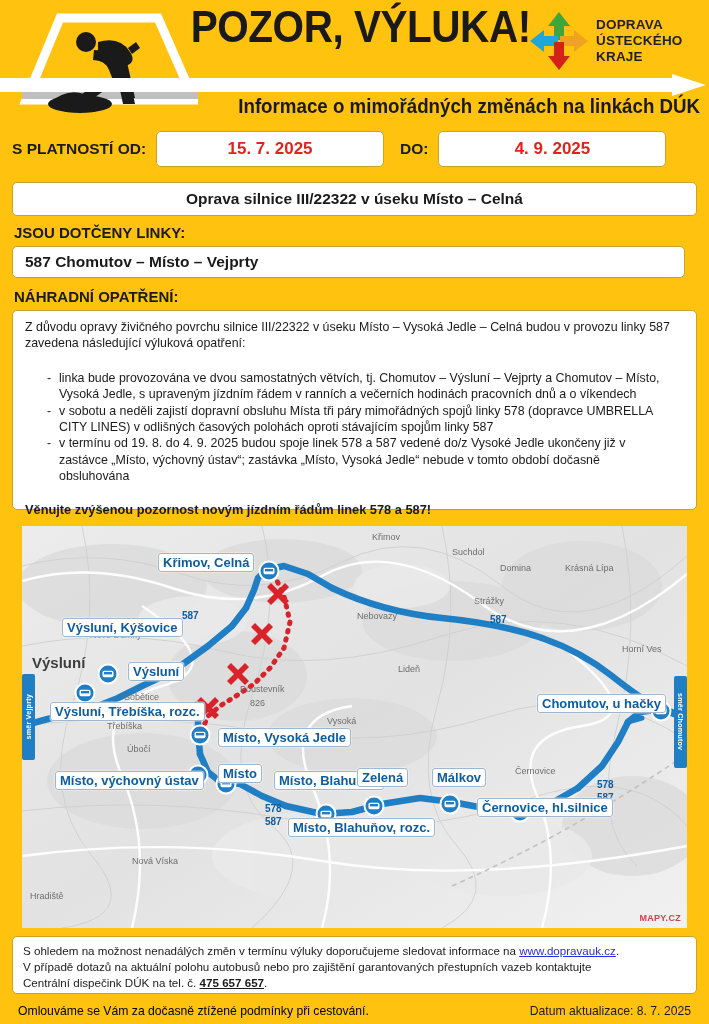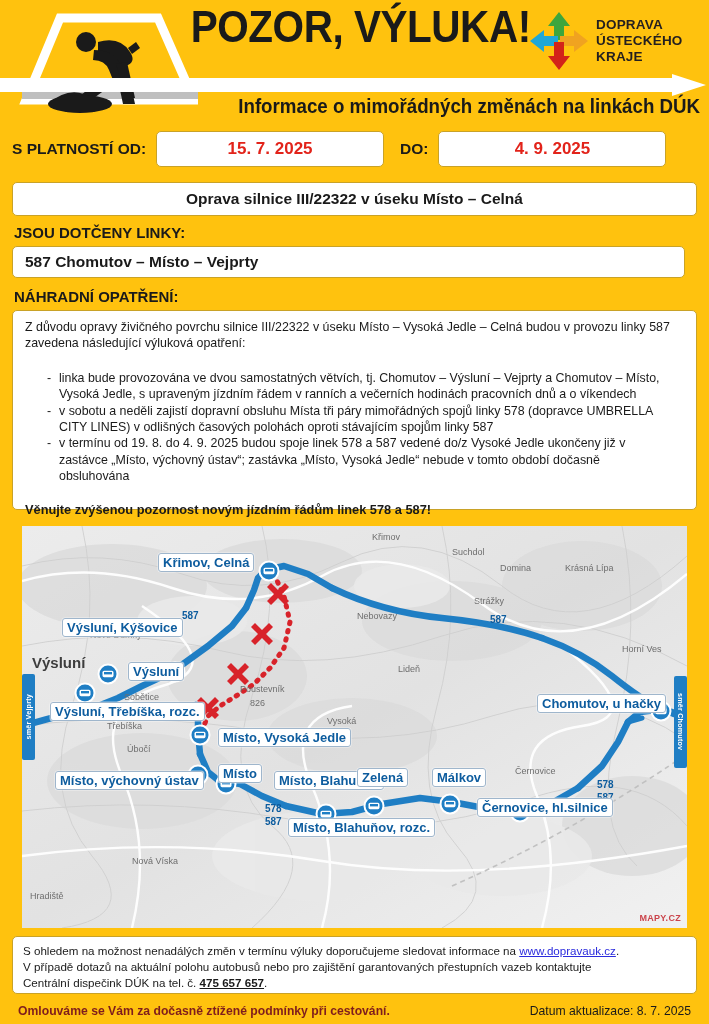"Omlouváme se Vám za dočasně" .bottom-row .left { color: #7f1d1d -> #000000; font-weight: bold -> normal }
